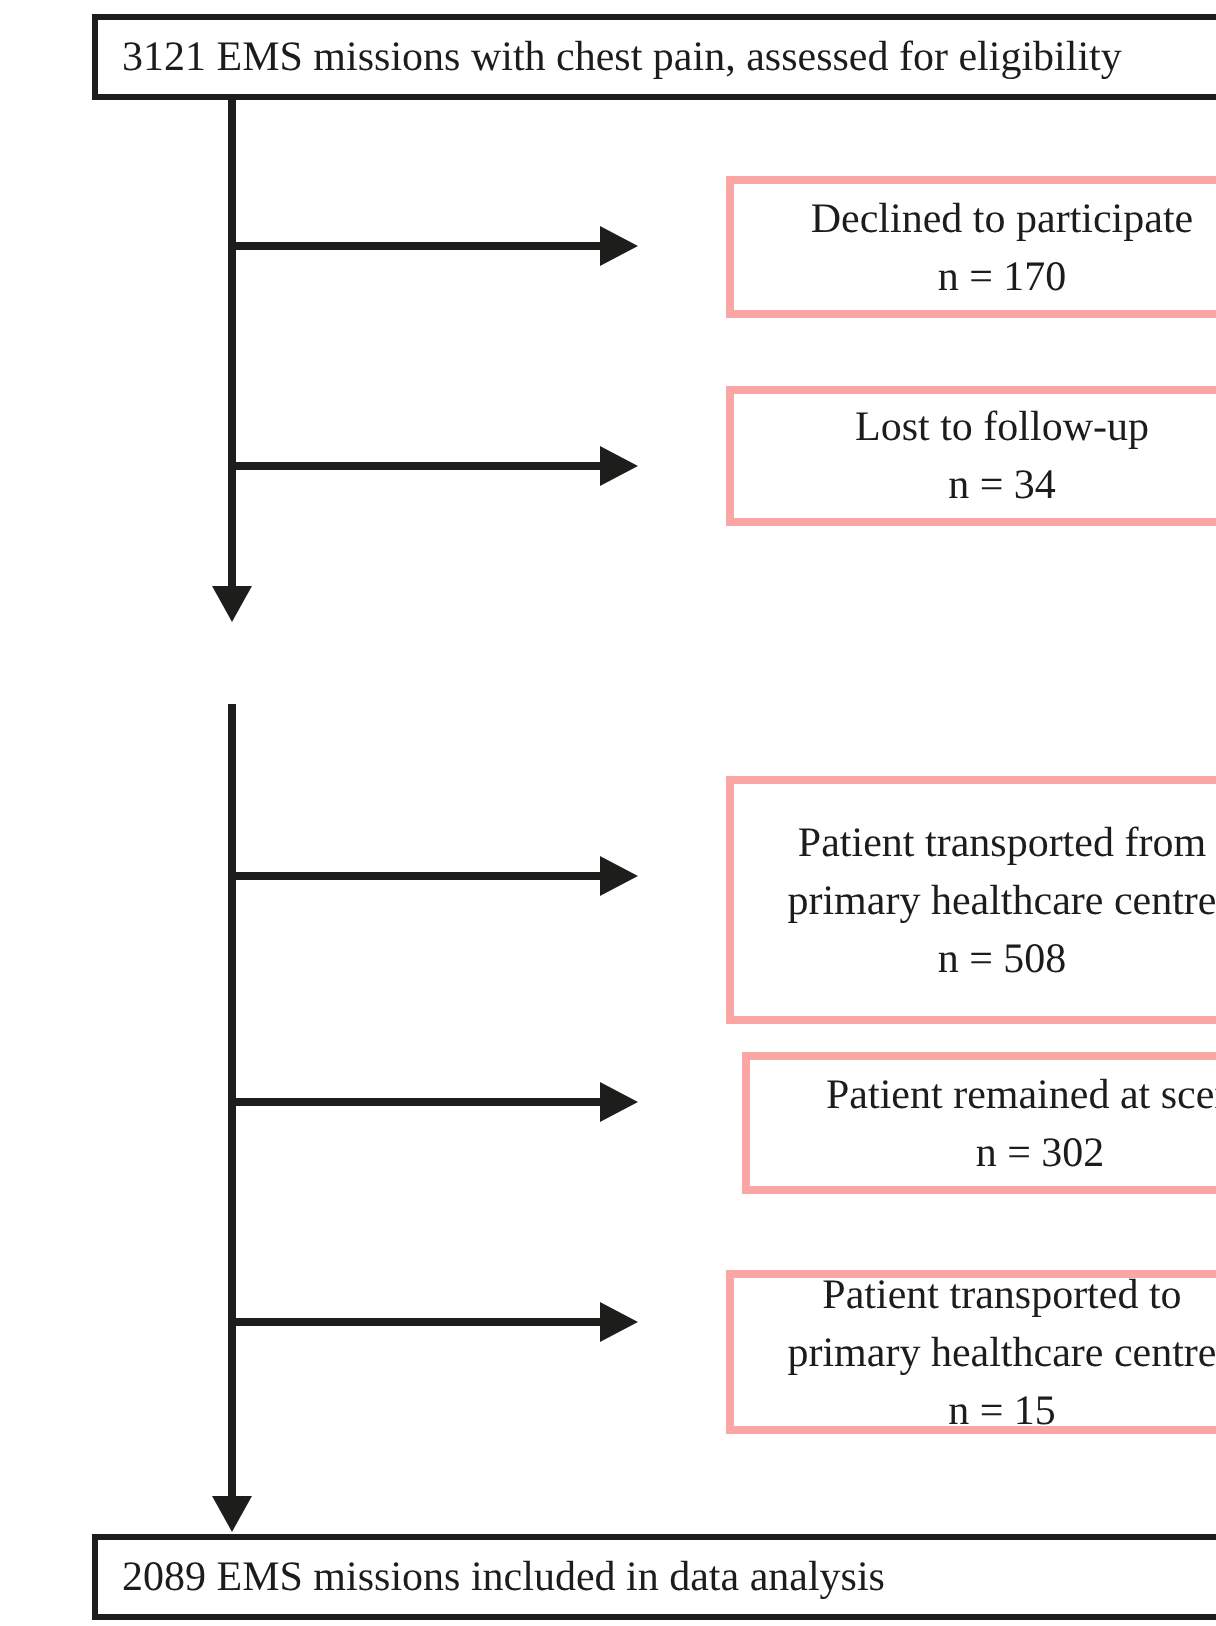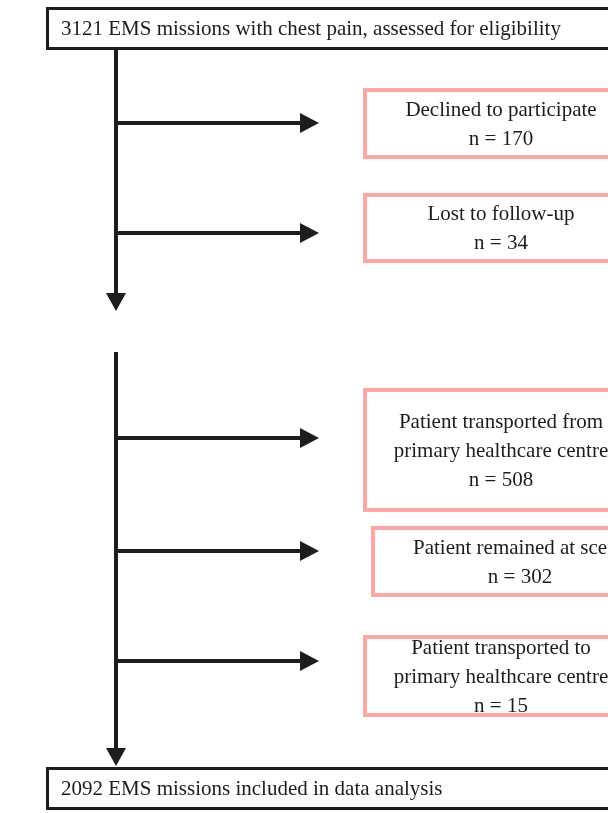"2092 EMS missions included in" span { text: 2092 -> 2089 }
